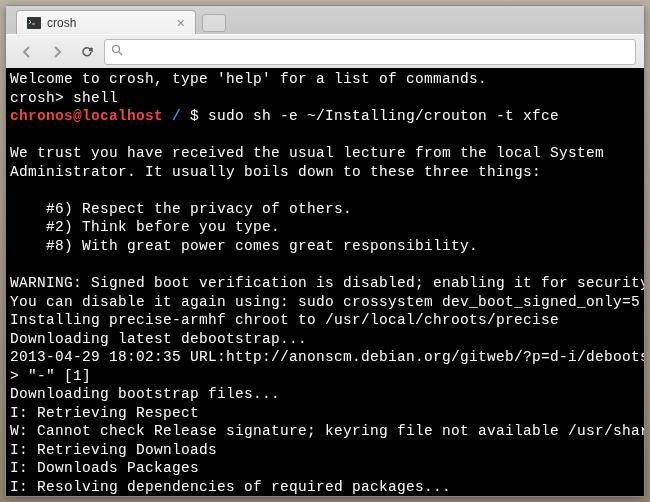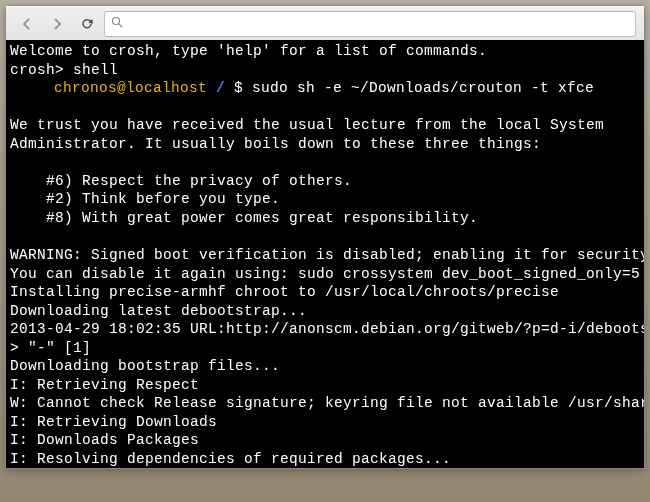"crosh" div.tab-bar { html: none -> <div> <div> <span> <svg> <rect></rect> <path></path> <line></line> </svg> </span> <span>crosh</span> <span>×</span> </div> <div></div> </div> }
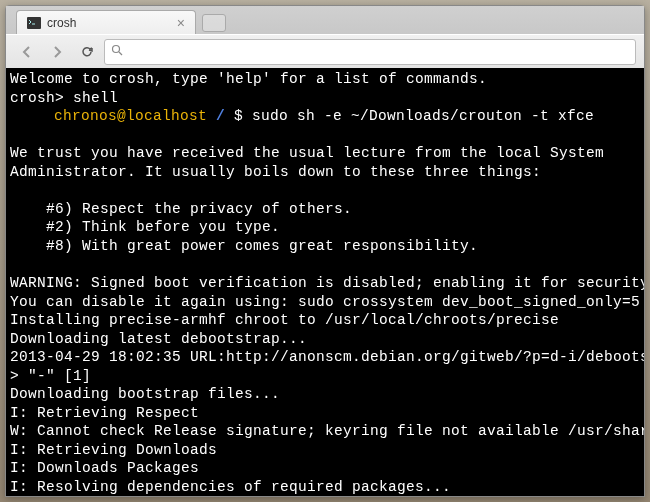"chronos@localhost" .green { color: #eab308 -> #ef4444; font-weight: normal -> bold; margin-left: 44px -> none }
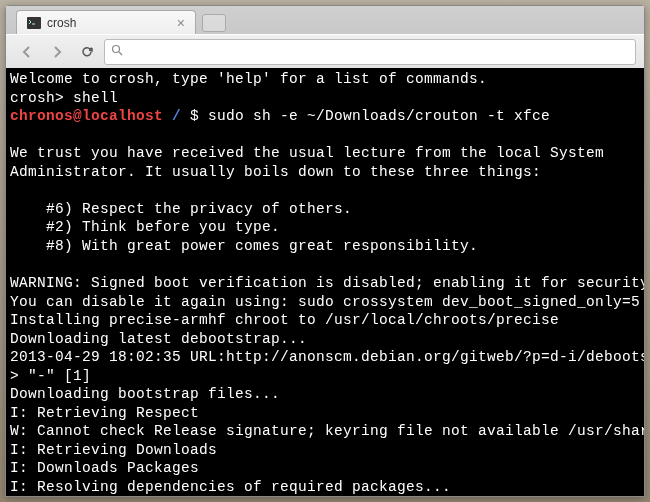"sudo sh -e ~/Downloads/crouton -t" span { text: /Downloads/crouton -> /Installing/crouton }
